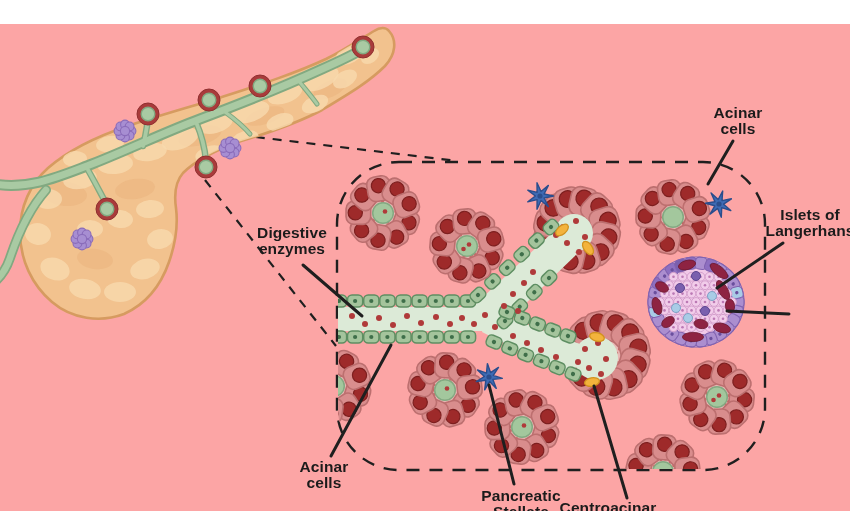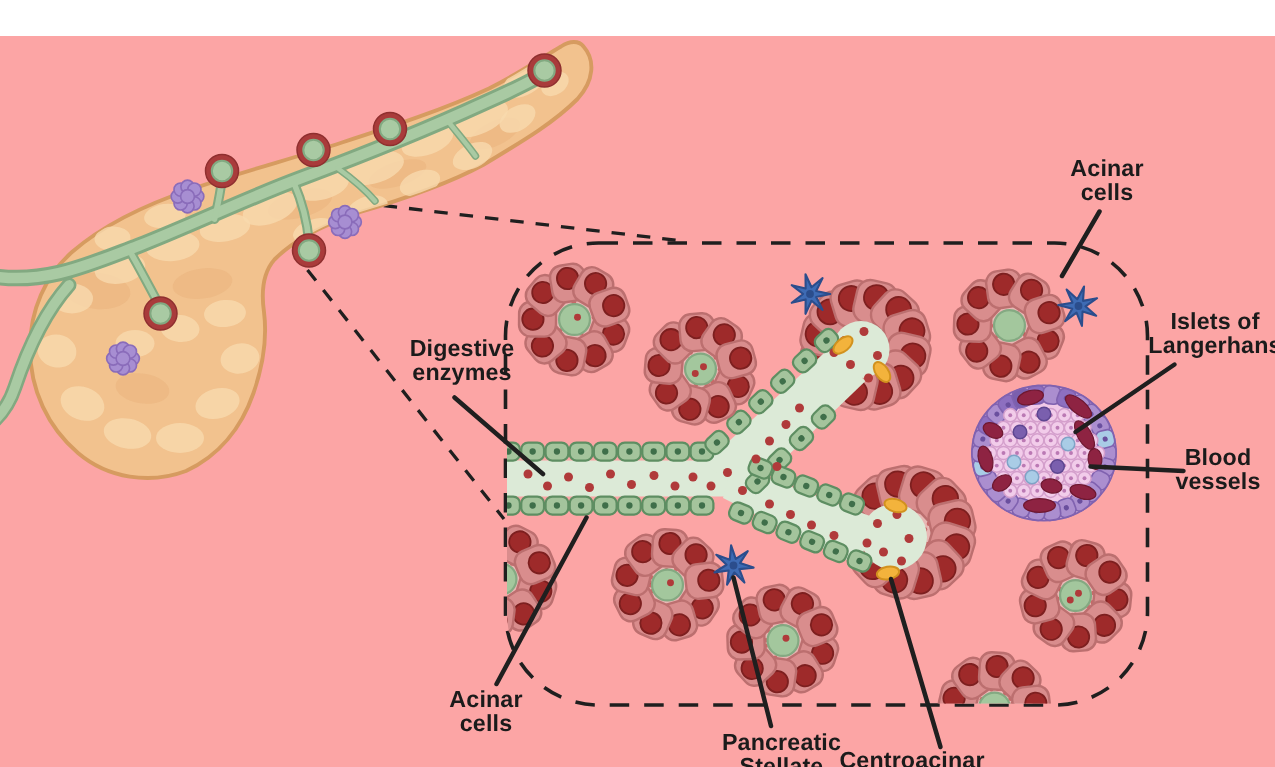"Digestive" div.lbl { left: 308px -> 292px }
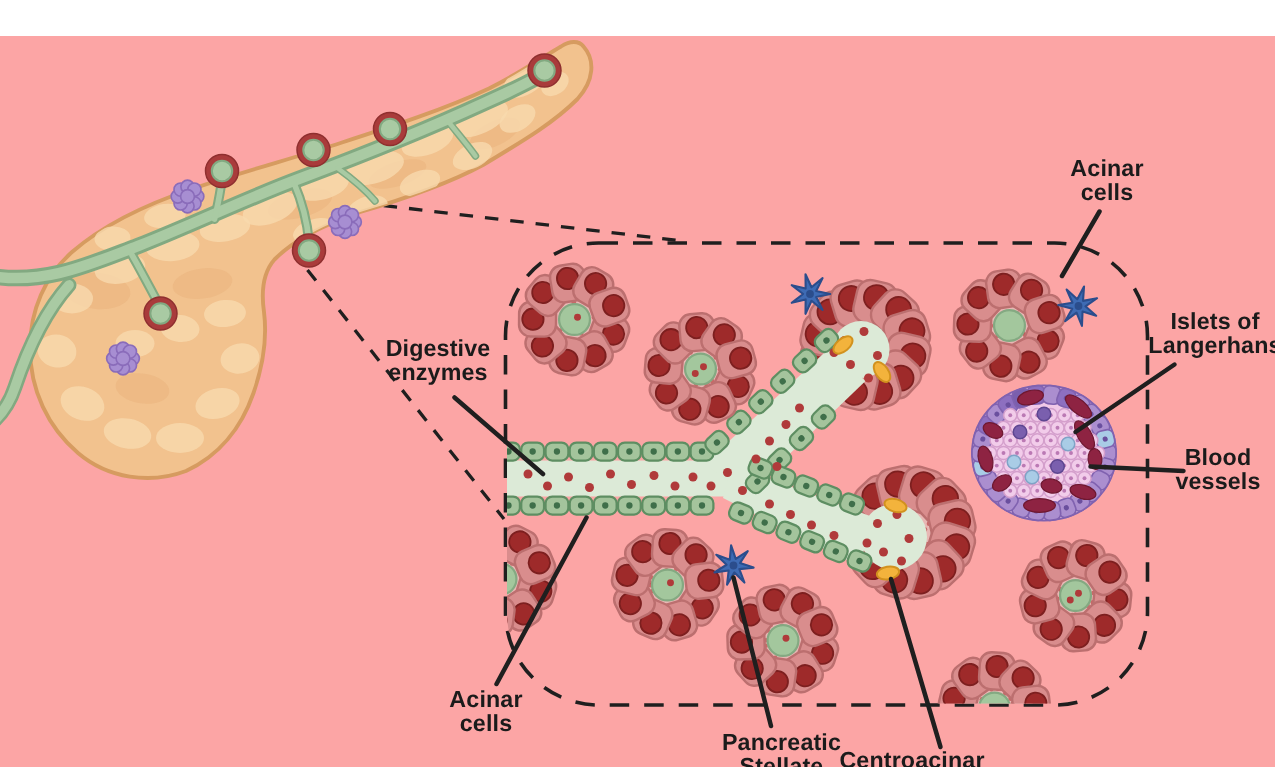"Blood" div.lbl { html: <div>Blood vessels</div> -> none }
